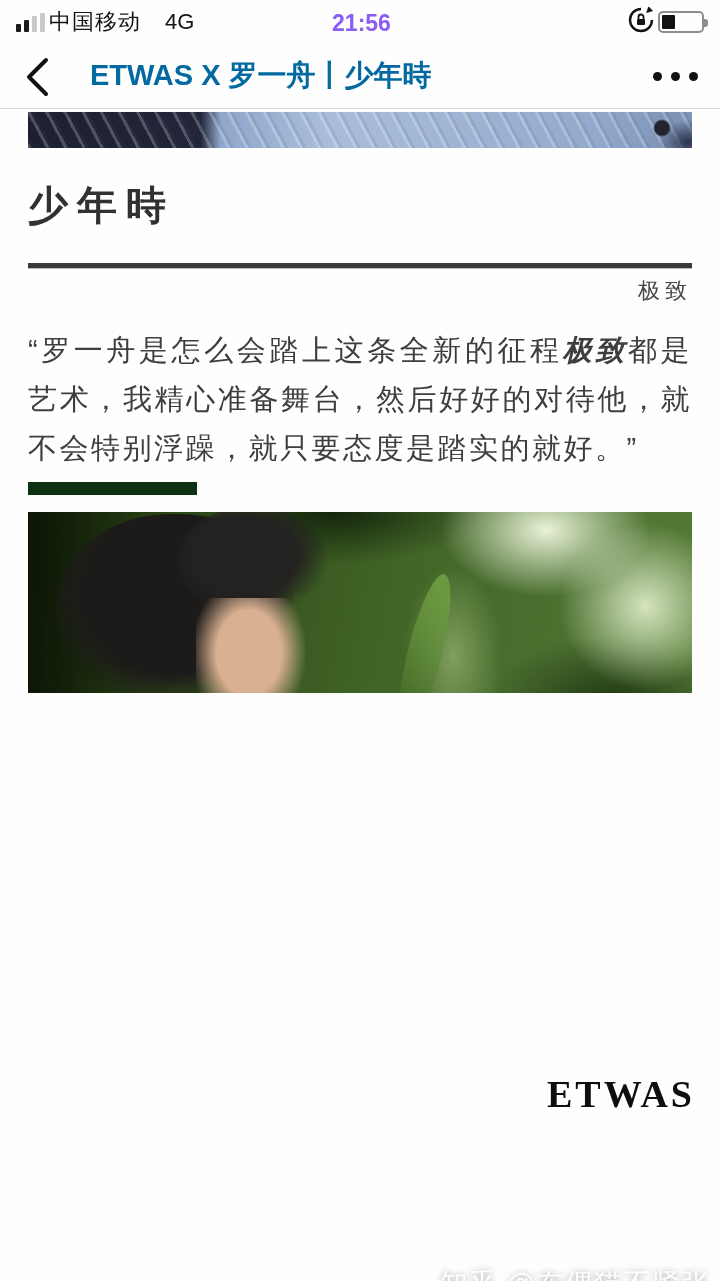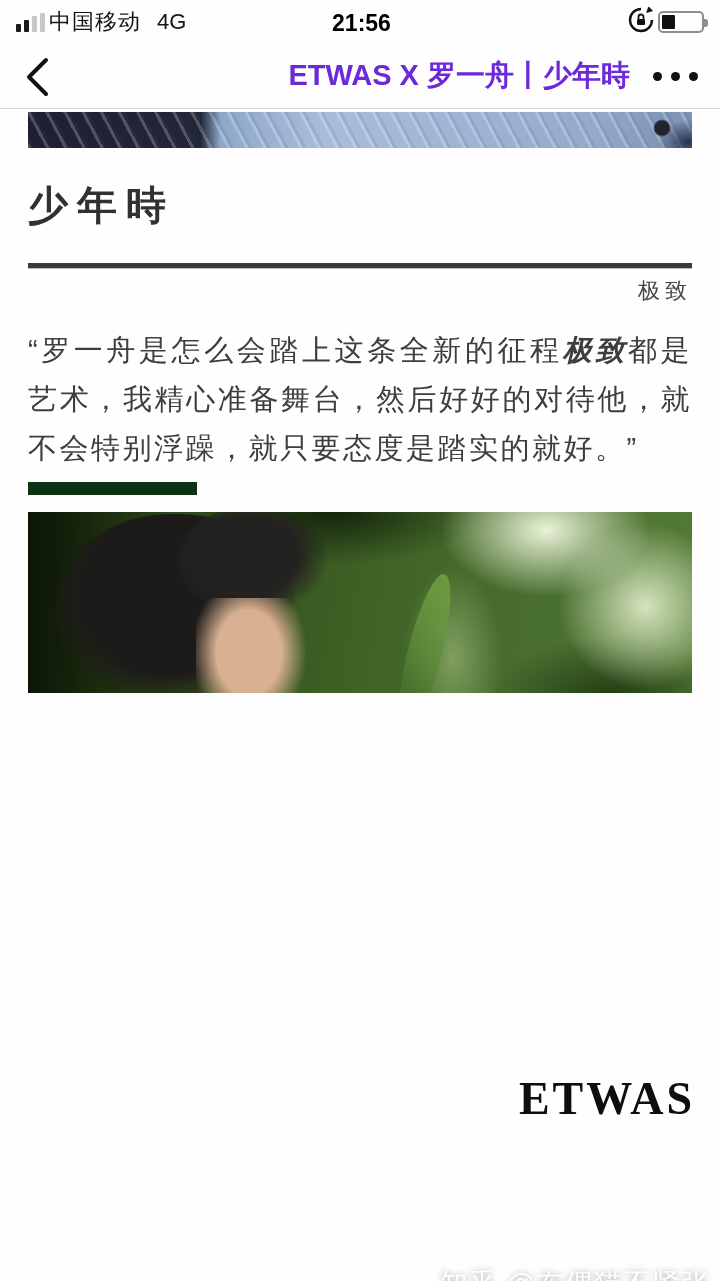"4G" .sb-network { margin-left: 12px -> 20px }
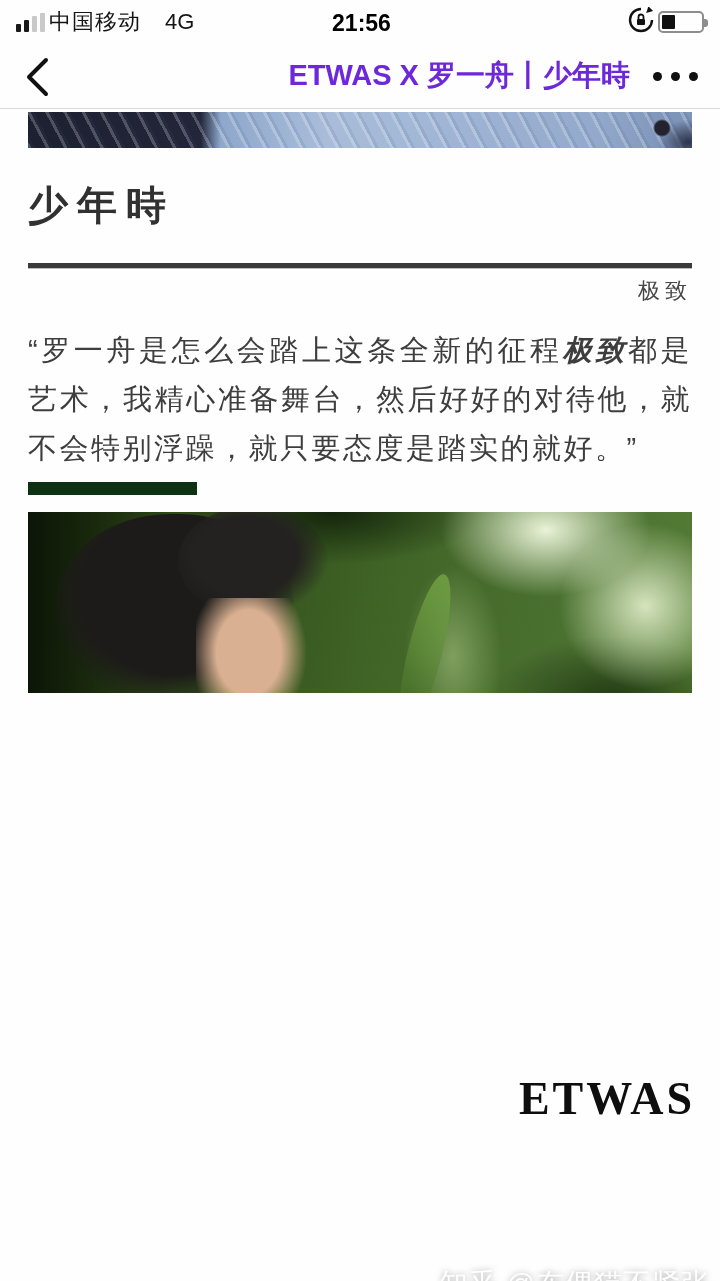"21:56" .sb-time { color: #000000 -> #8b5cf6 }
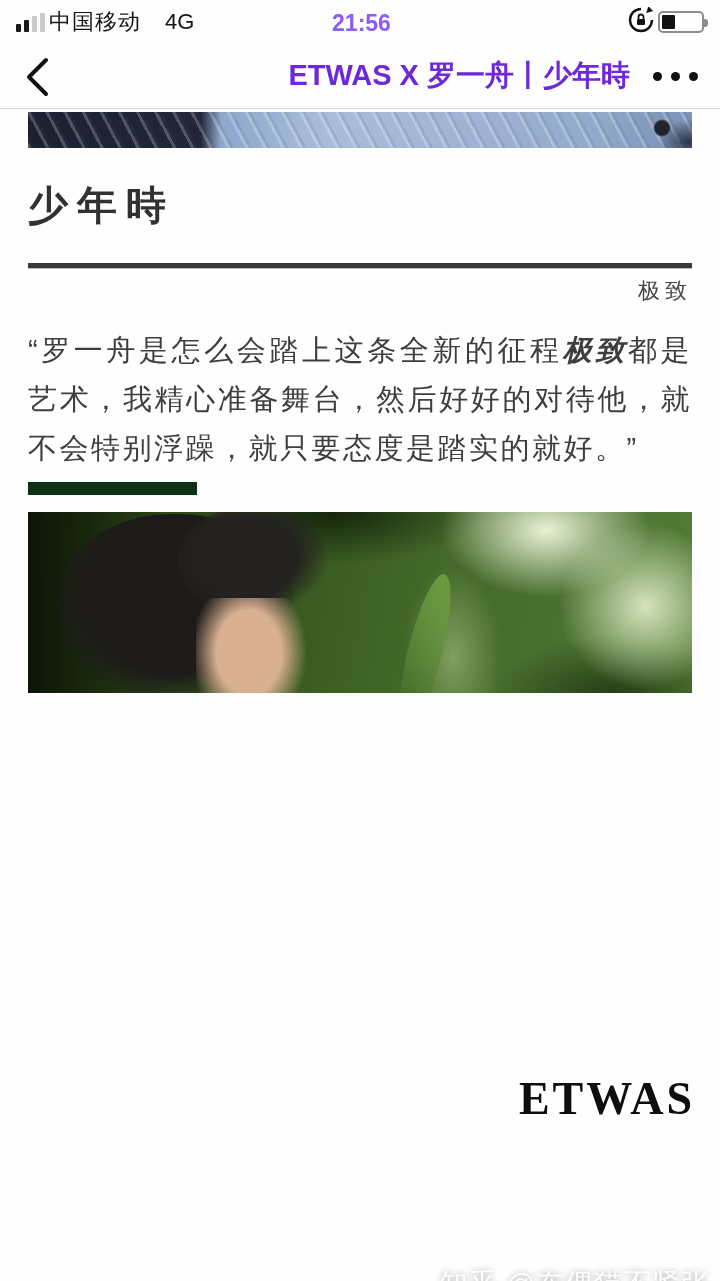"ETWAS X 罗一舟丨少年時" .nav-title { color: #6d28d9 -> #0369a1; text-align: right -> left }
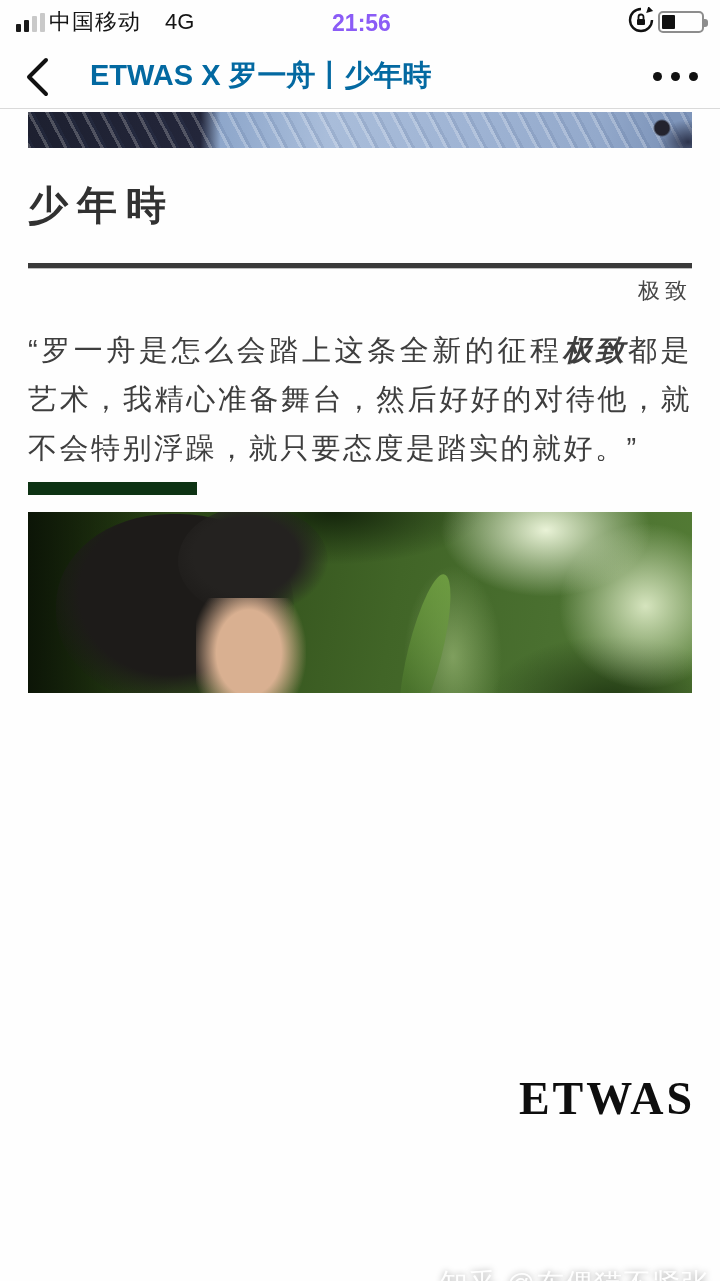"ETWAS" .brand-logo { font-size: 46px -> 38px }
